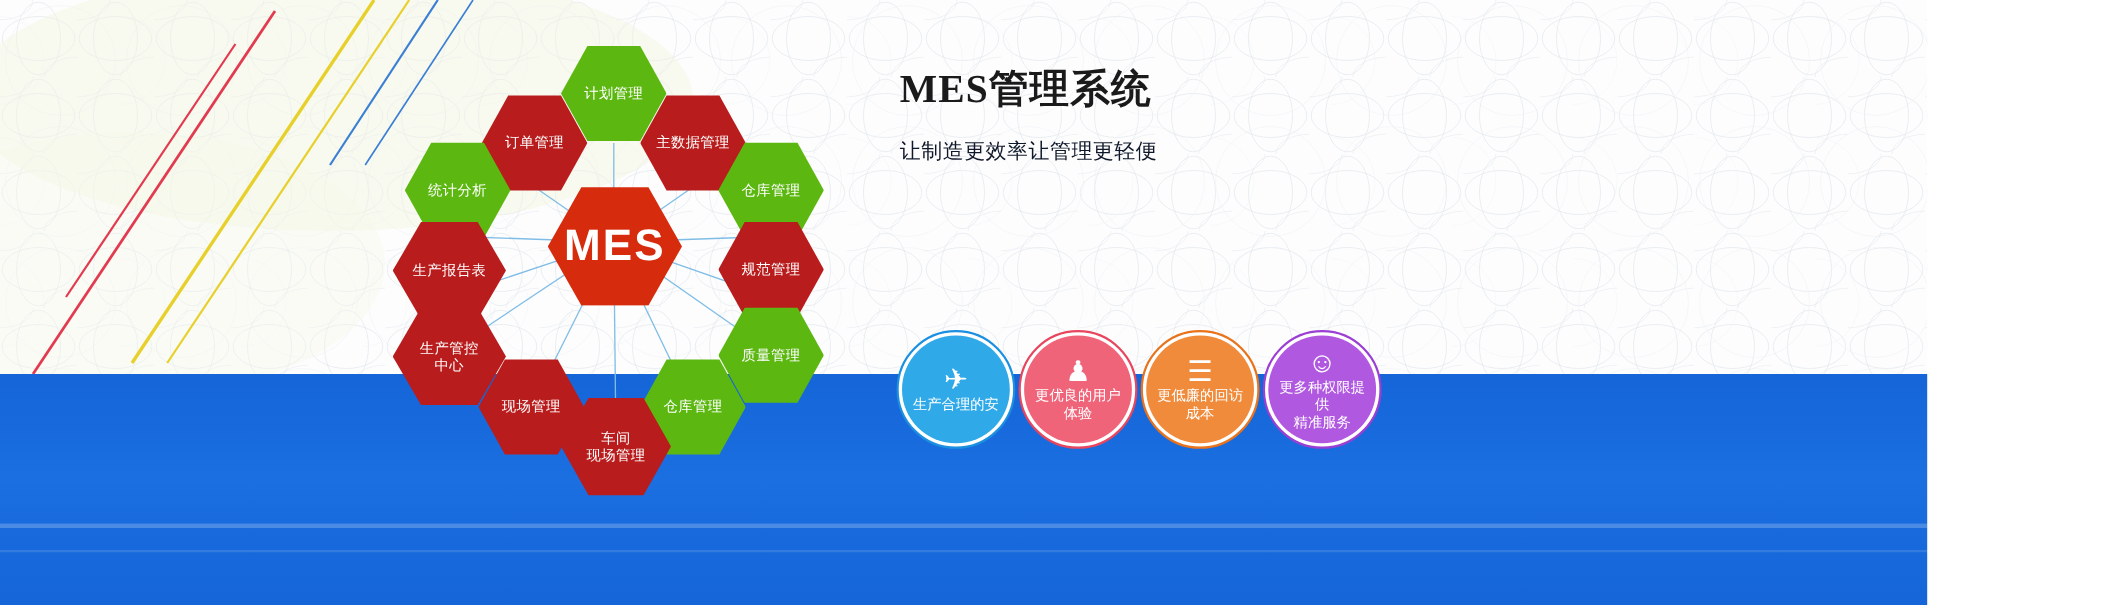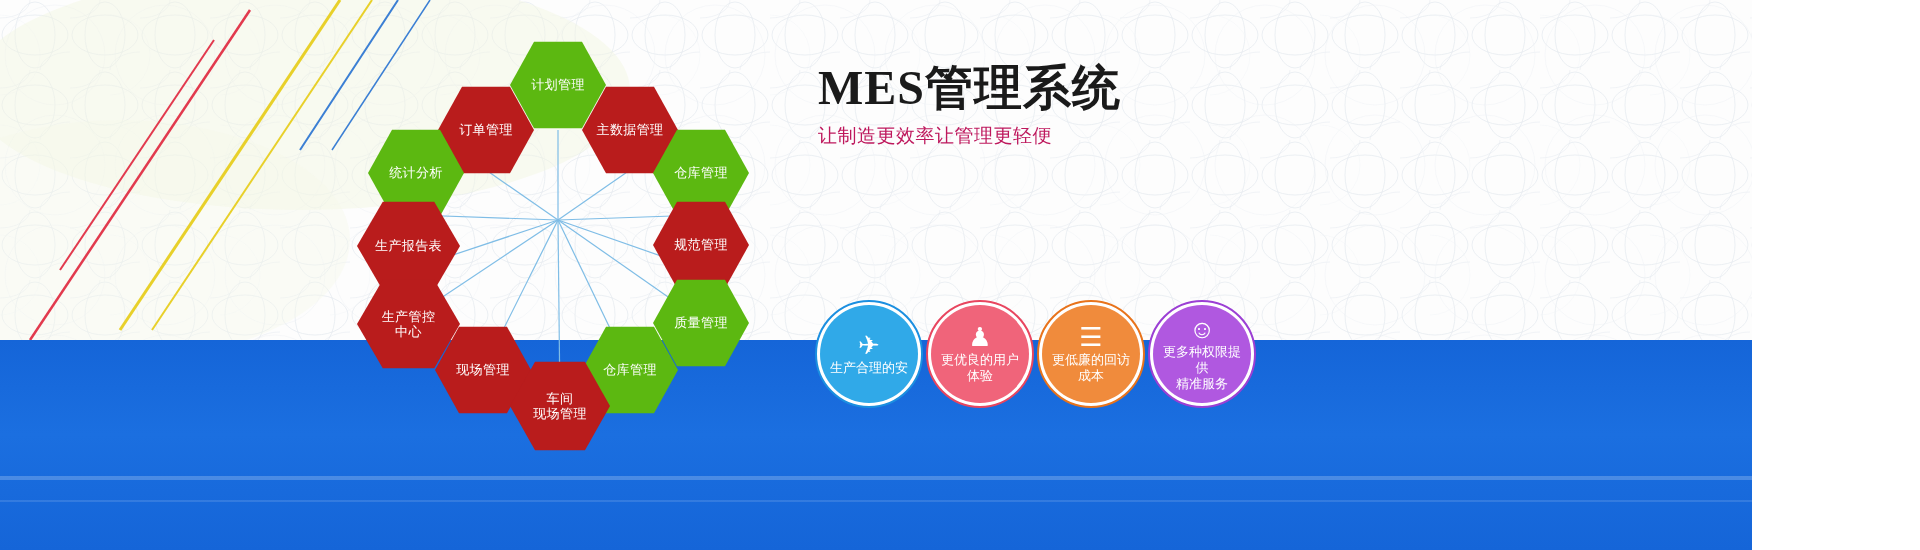"MES管理系统" .title { font-size: 48px -> 36px }
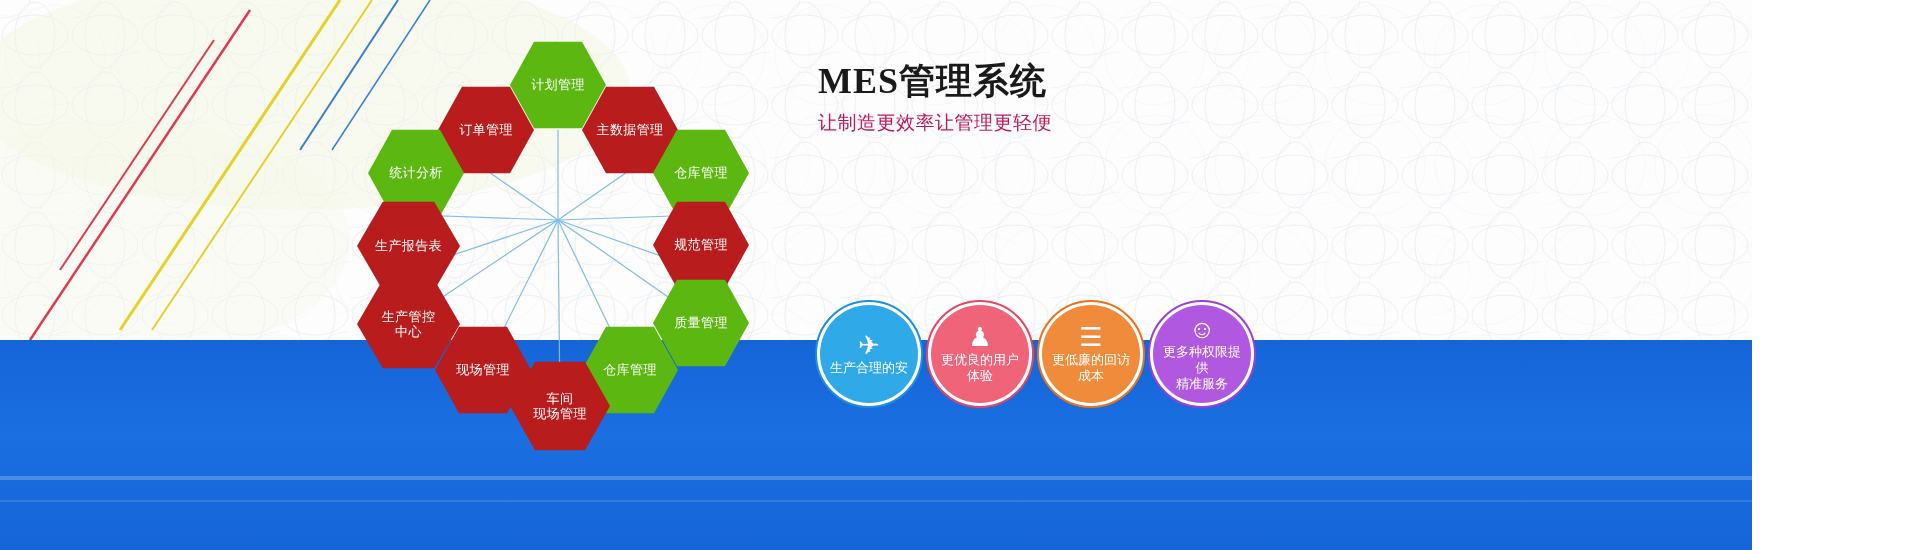"让制造更效率让管理更轻便" .subtitle { color: #be185d -> #0f172a; margin-top: 8px -> 23px }
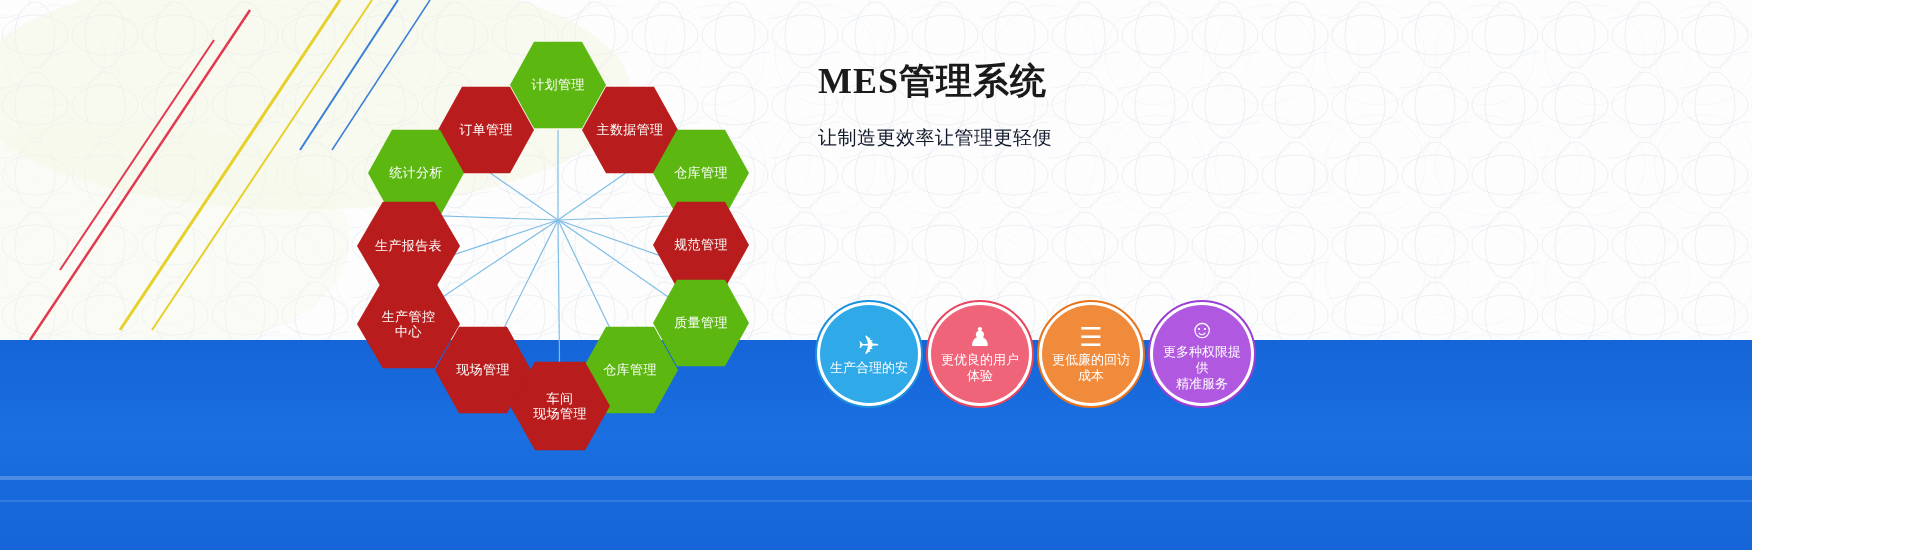"MES" div.hex { html: none -> <div> <span>MES</span> </div> }
